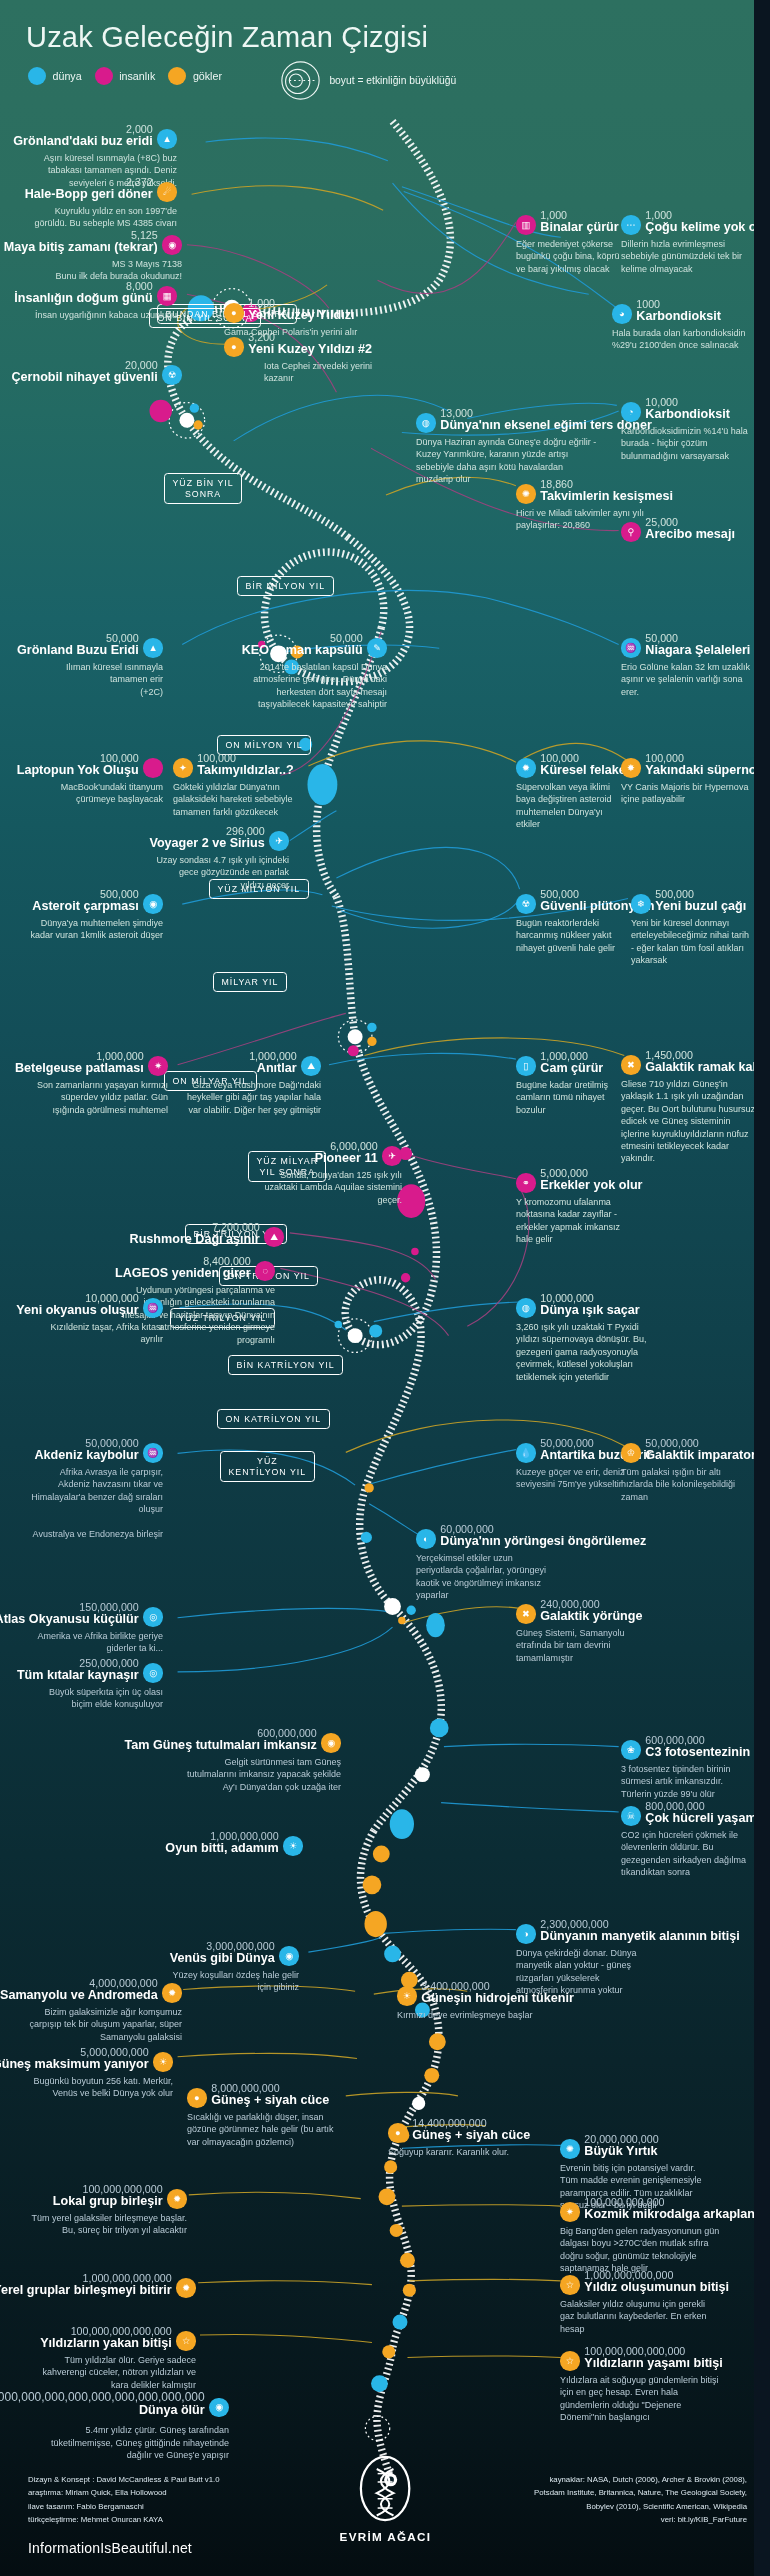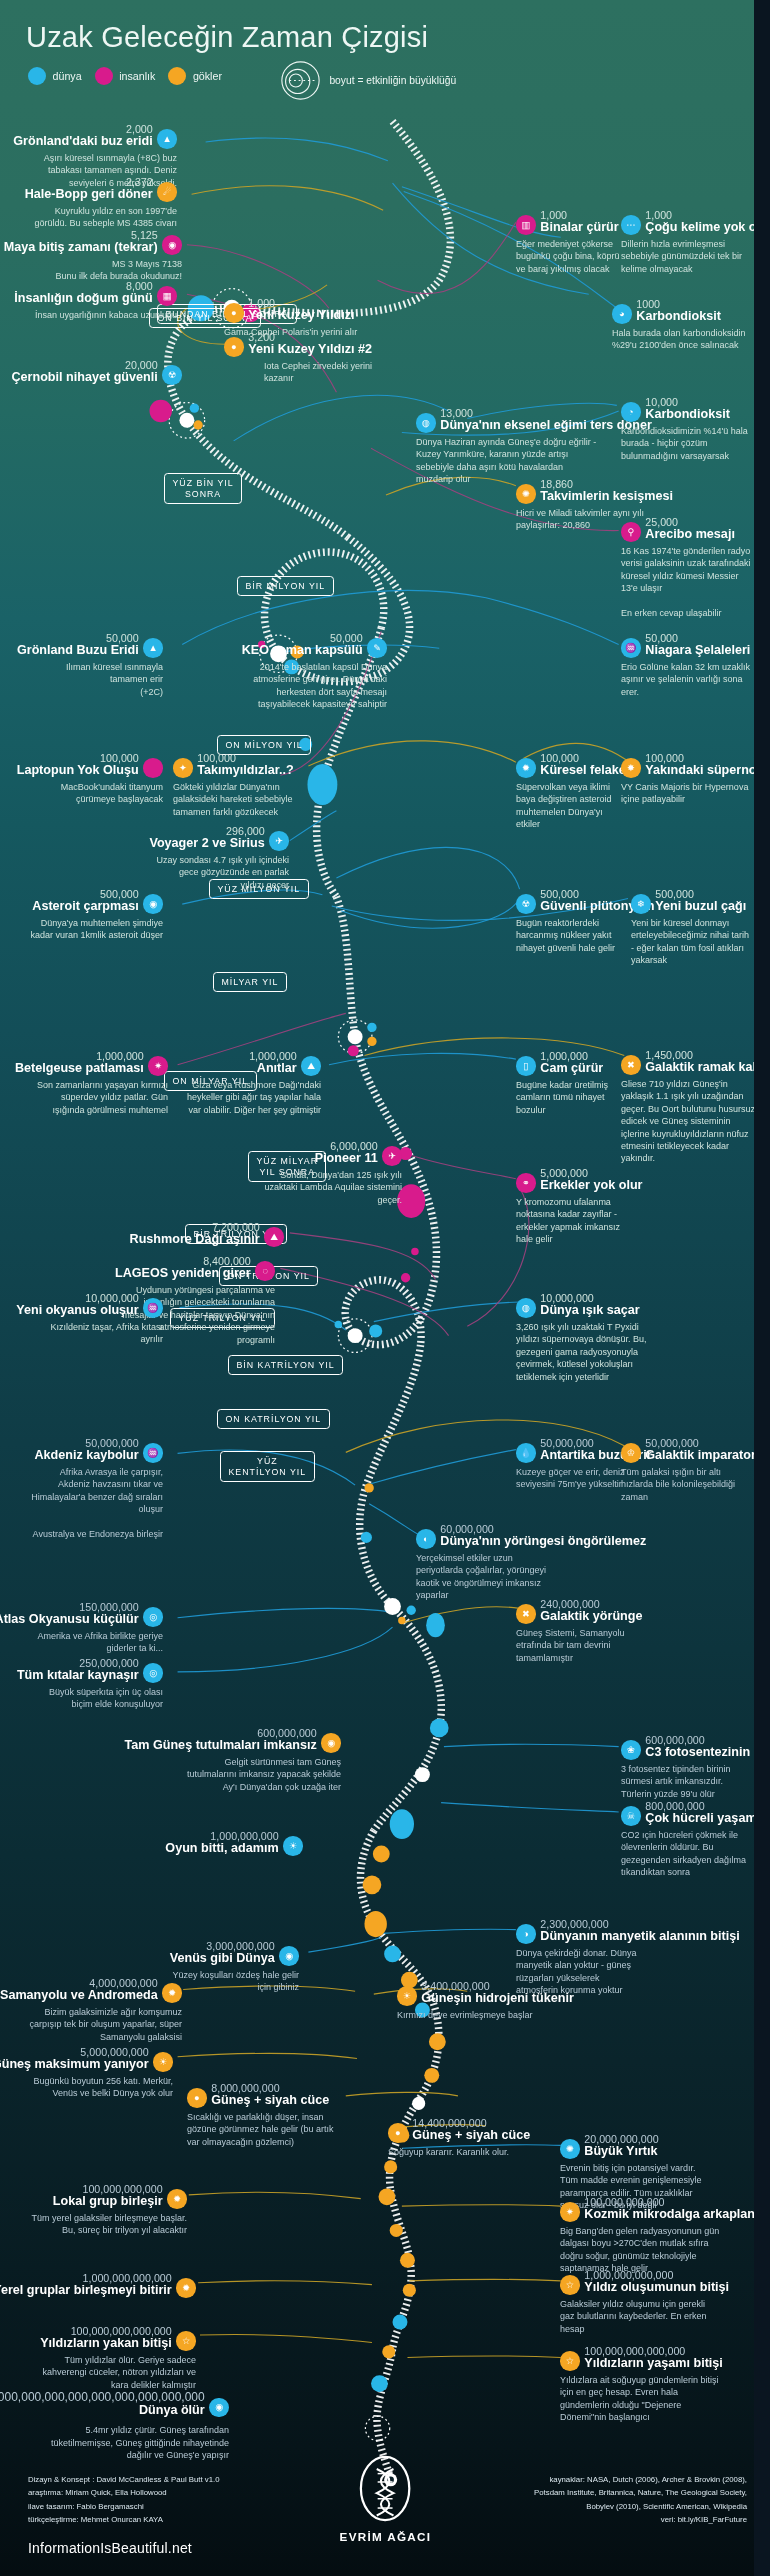"16 Kas 1974'te gönderilen radyo" div.dsc { html: <div>16 Kas 1974'te gönderilen radyo verisi galaksinin uzak tarafındaki küresel yıldız kümesi Messier 13'e ulaşır En erken cevap ulaşabilir</div> -> none }
